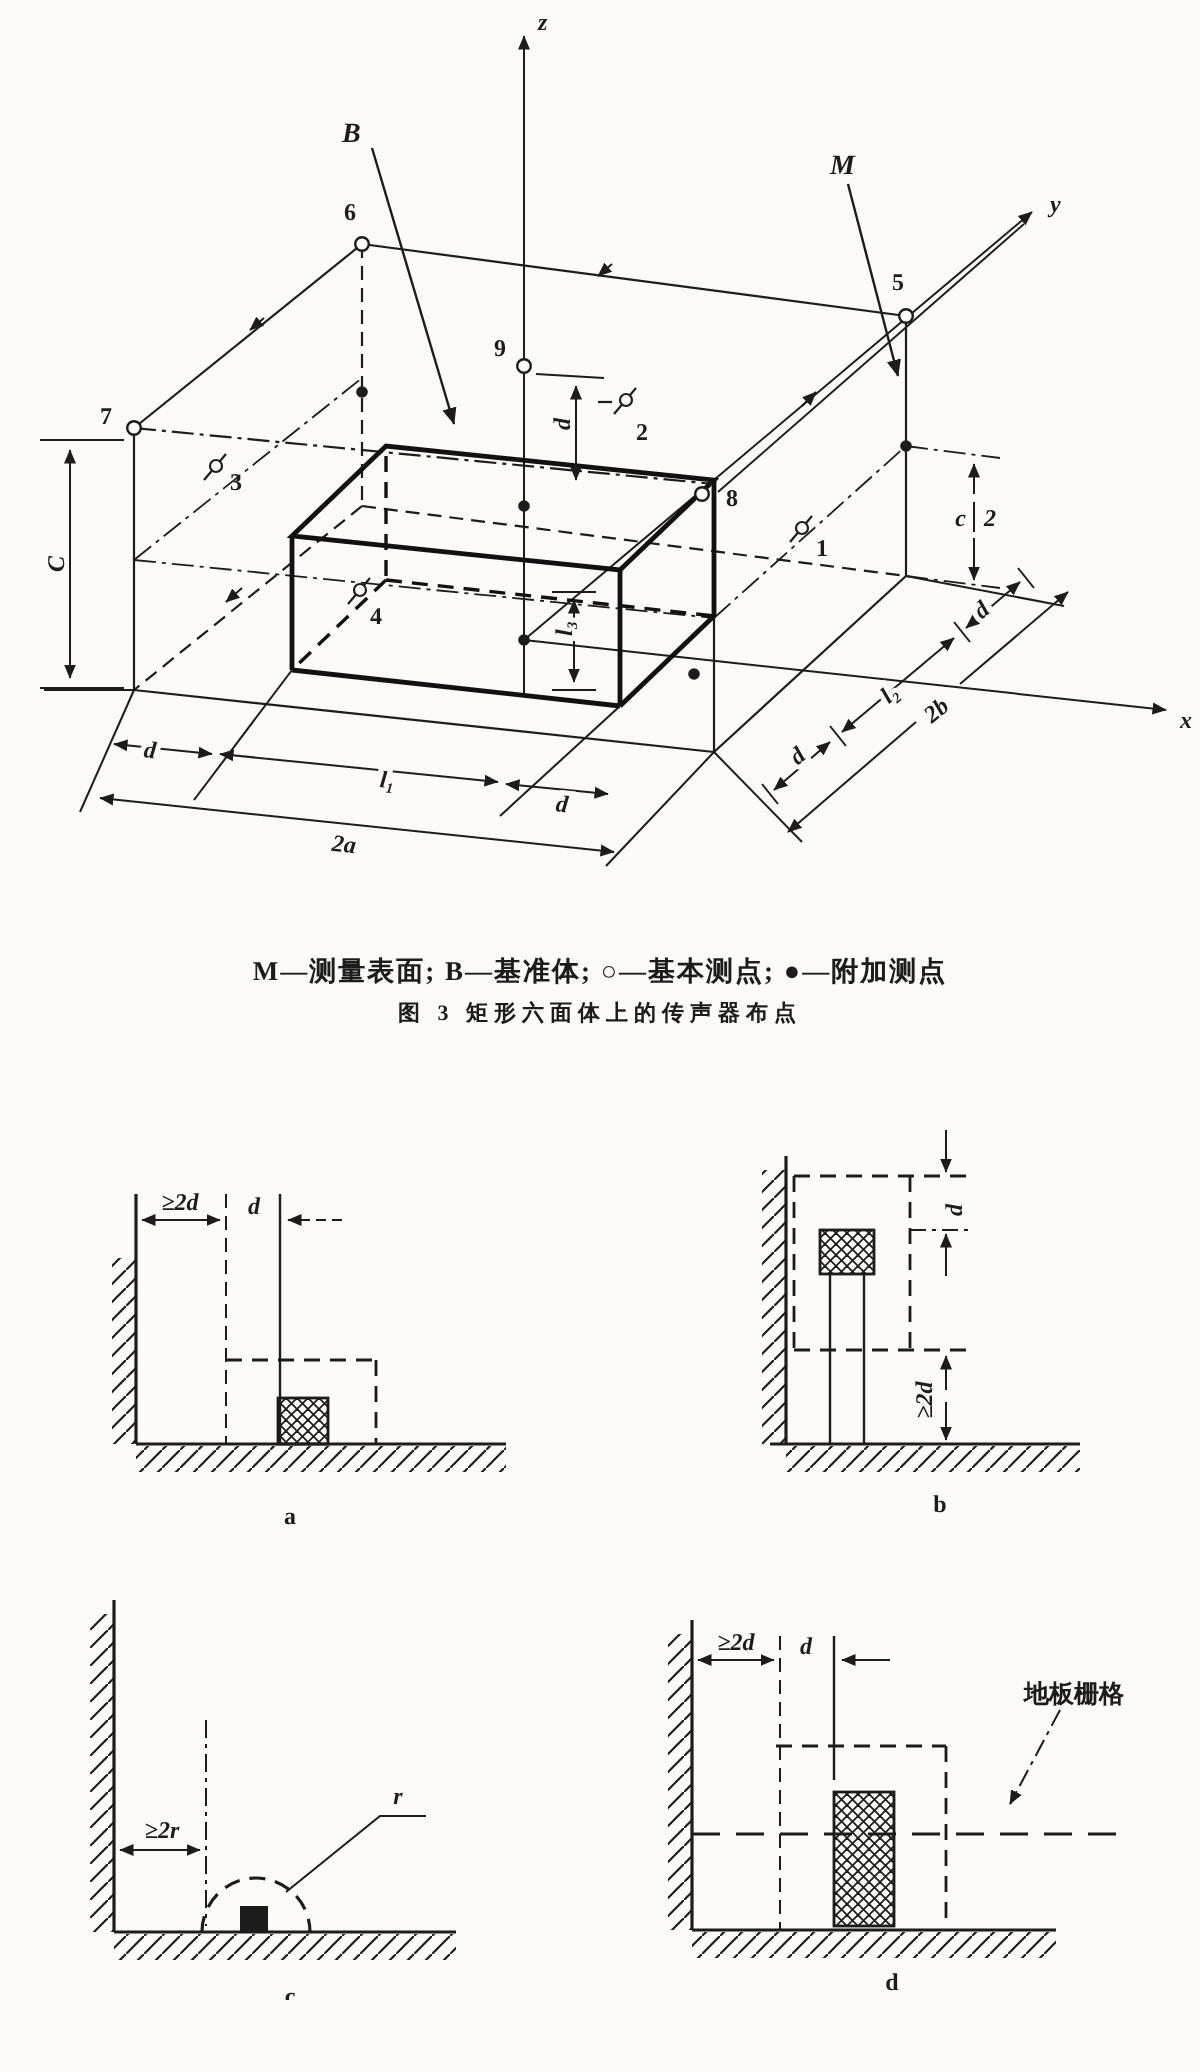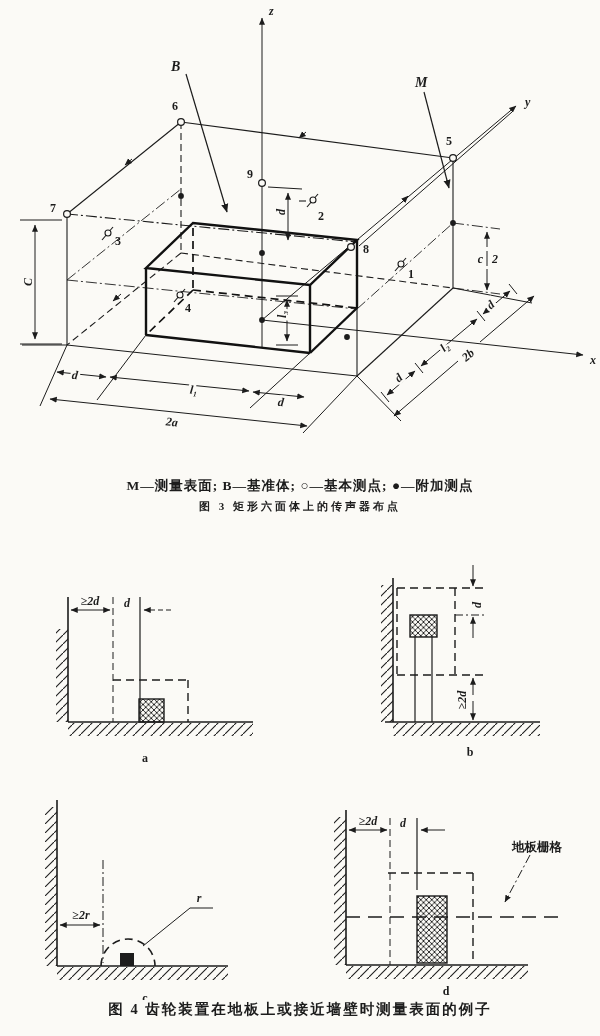"图 4 齿轮装置在地板上或接近墙壁时测量表面的例子" div.caption-4 { html: <div>图 4 齿轮装置在地板上或接近墙壁时测量表面的例子</div> -> none }
